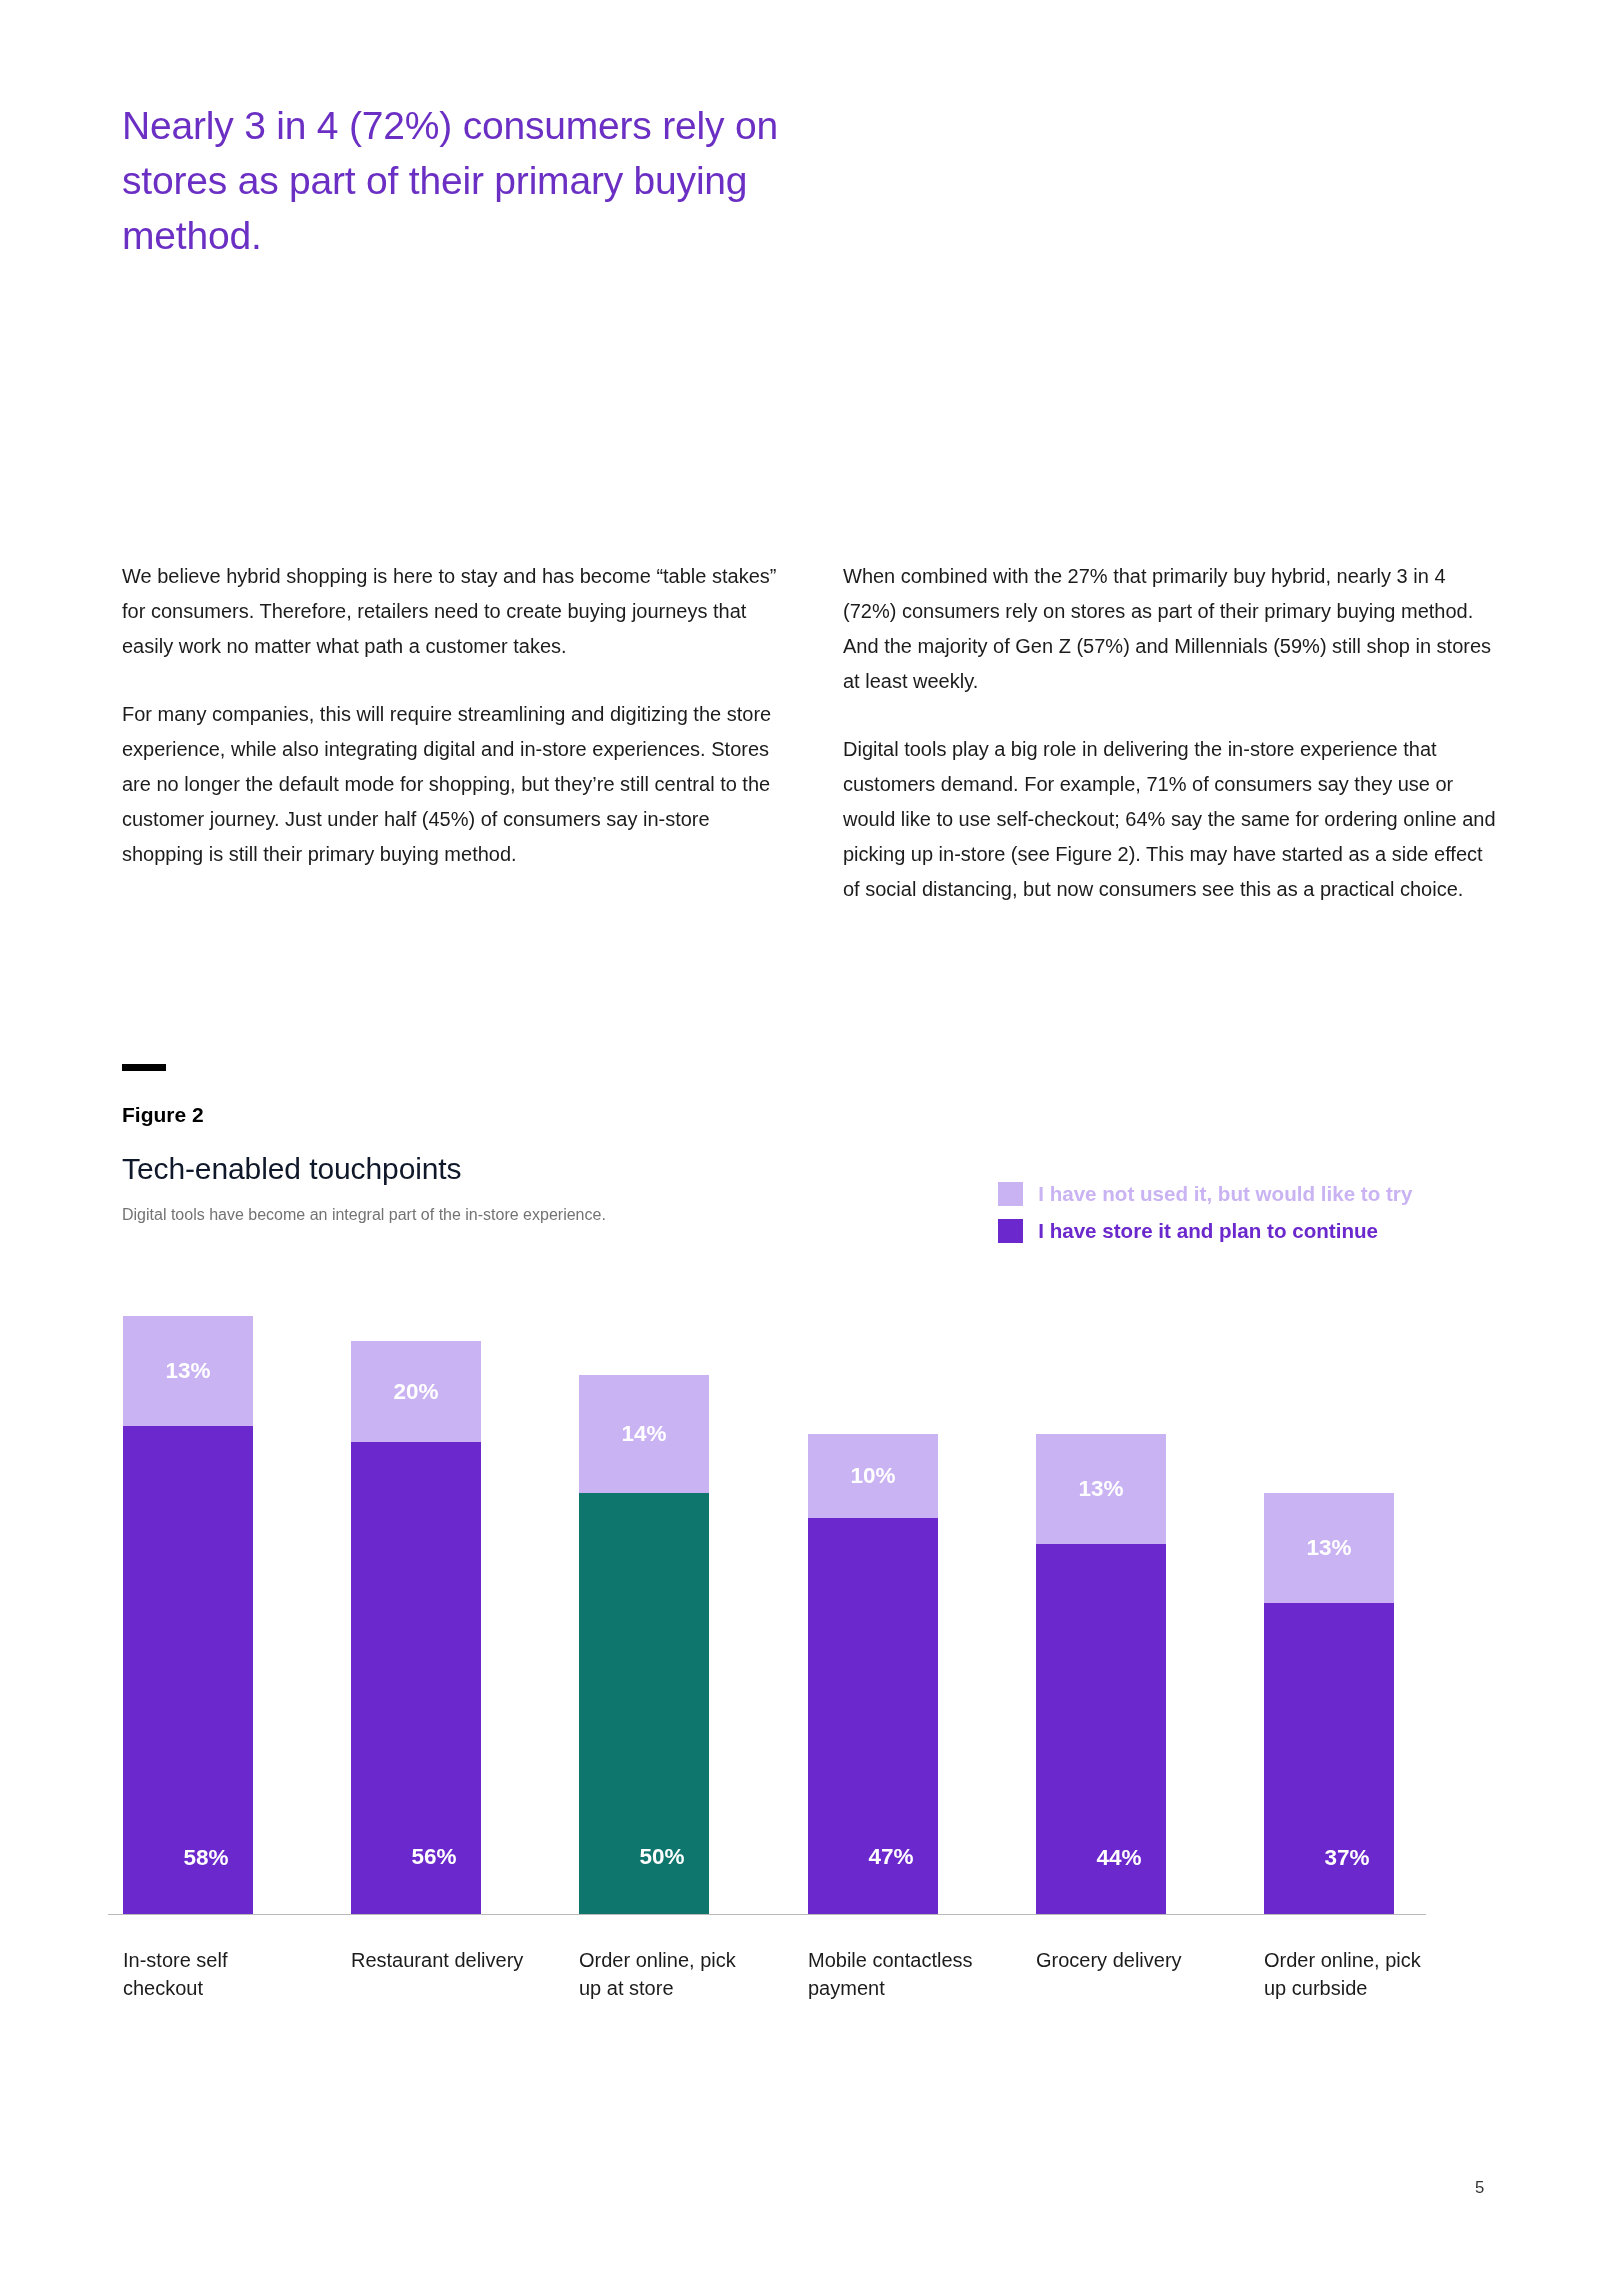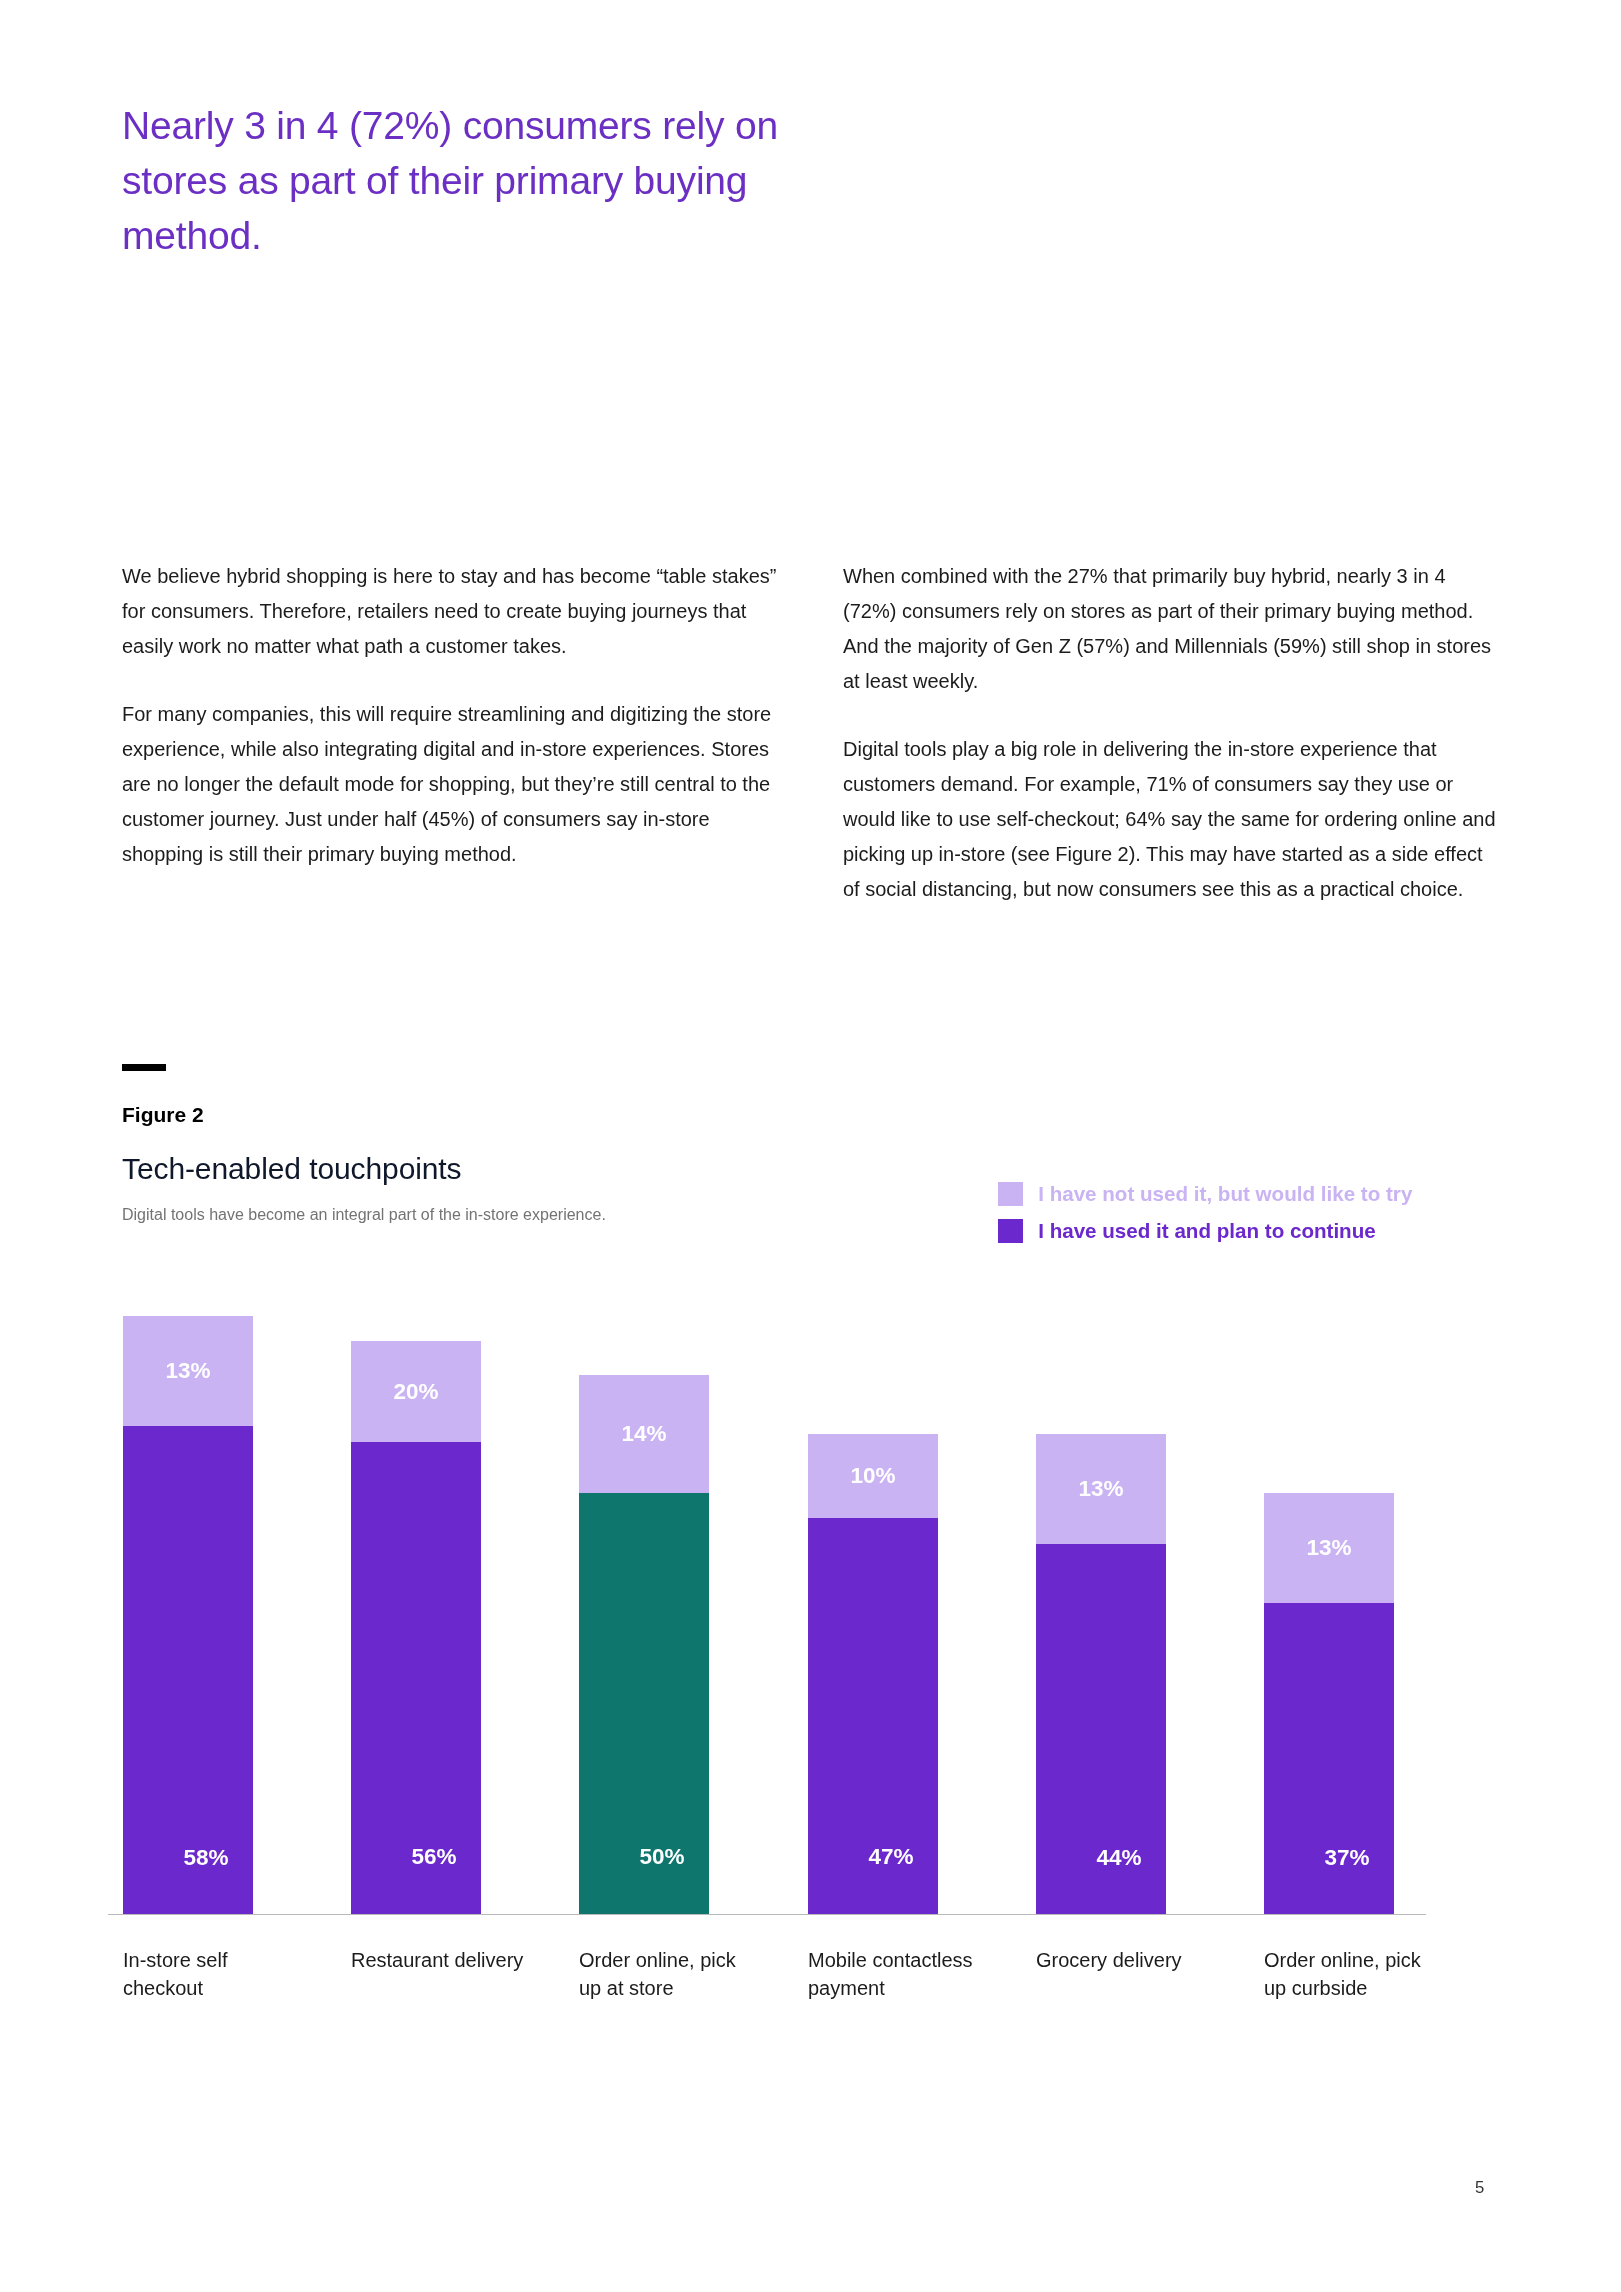"I have used it and" span.legend-text { text: used -> store }
